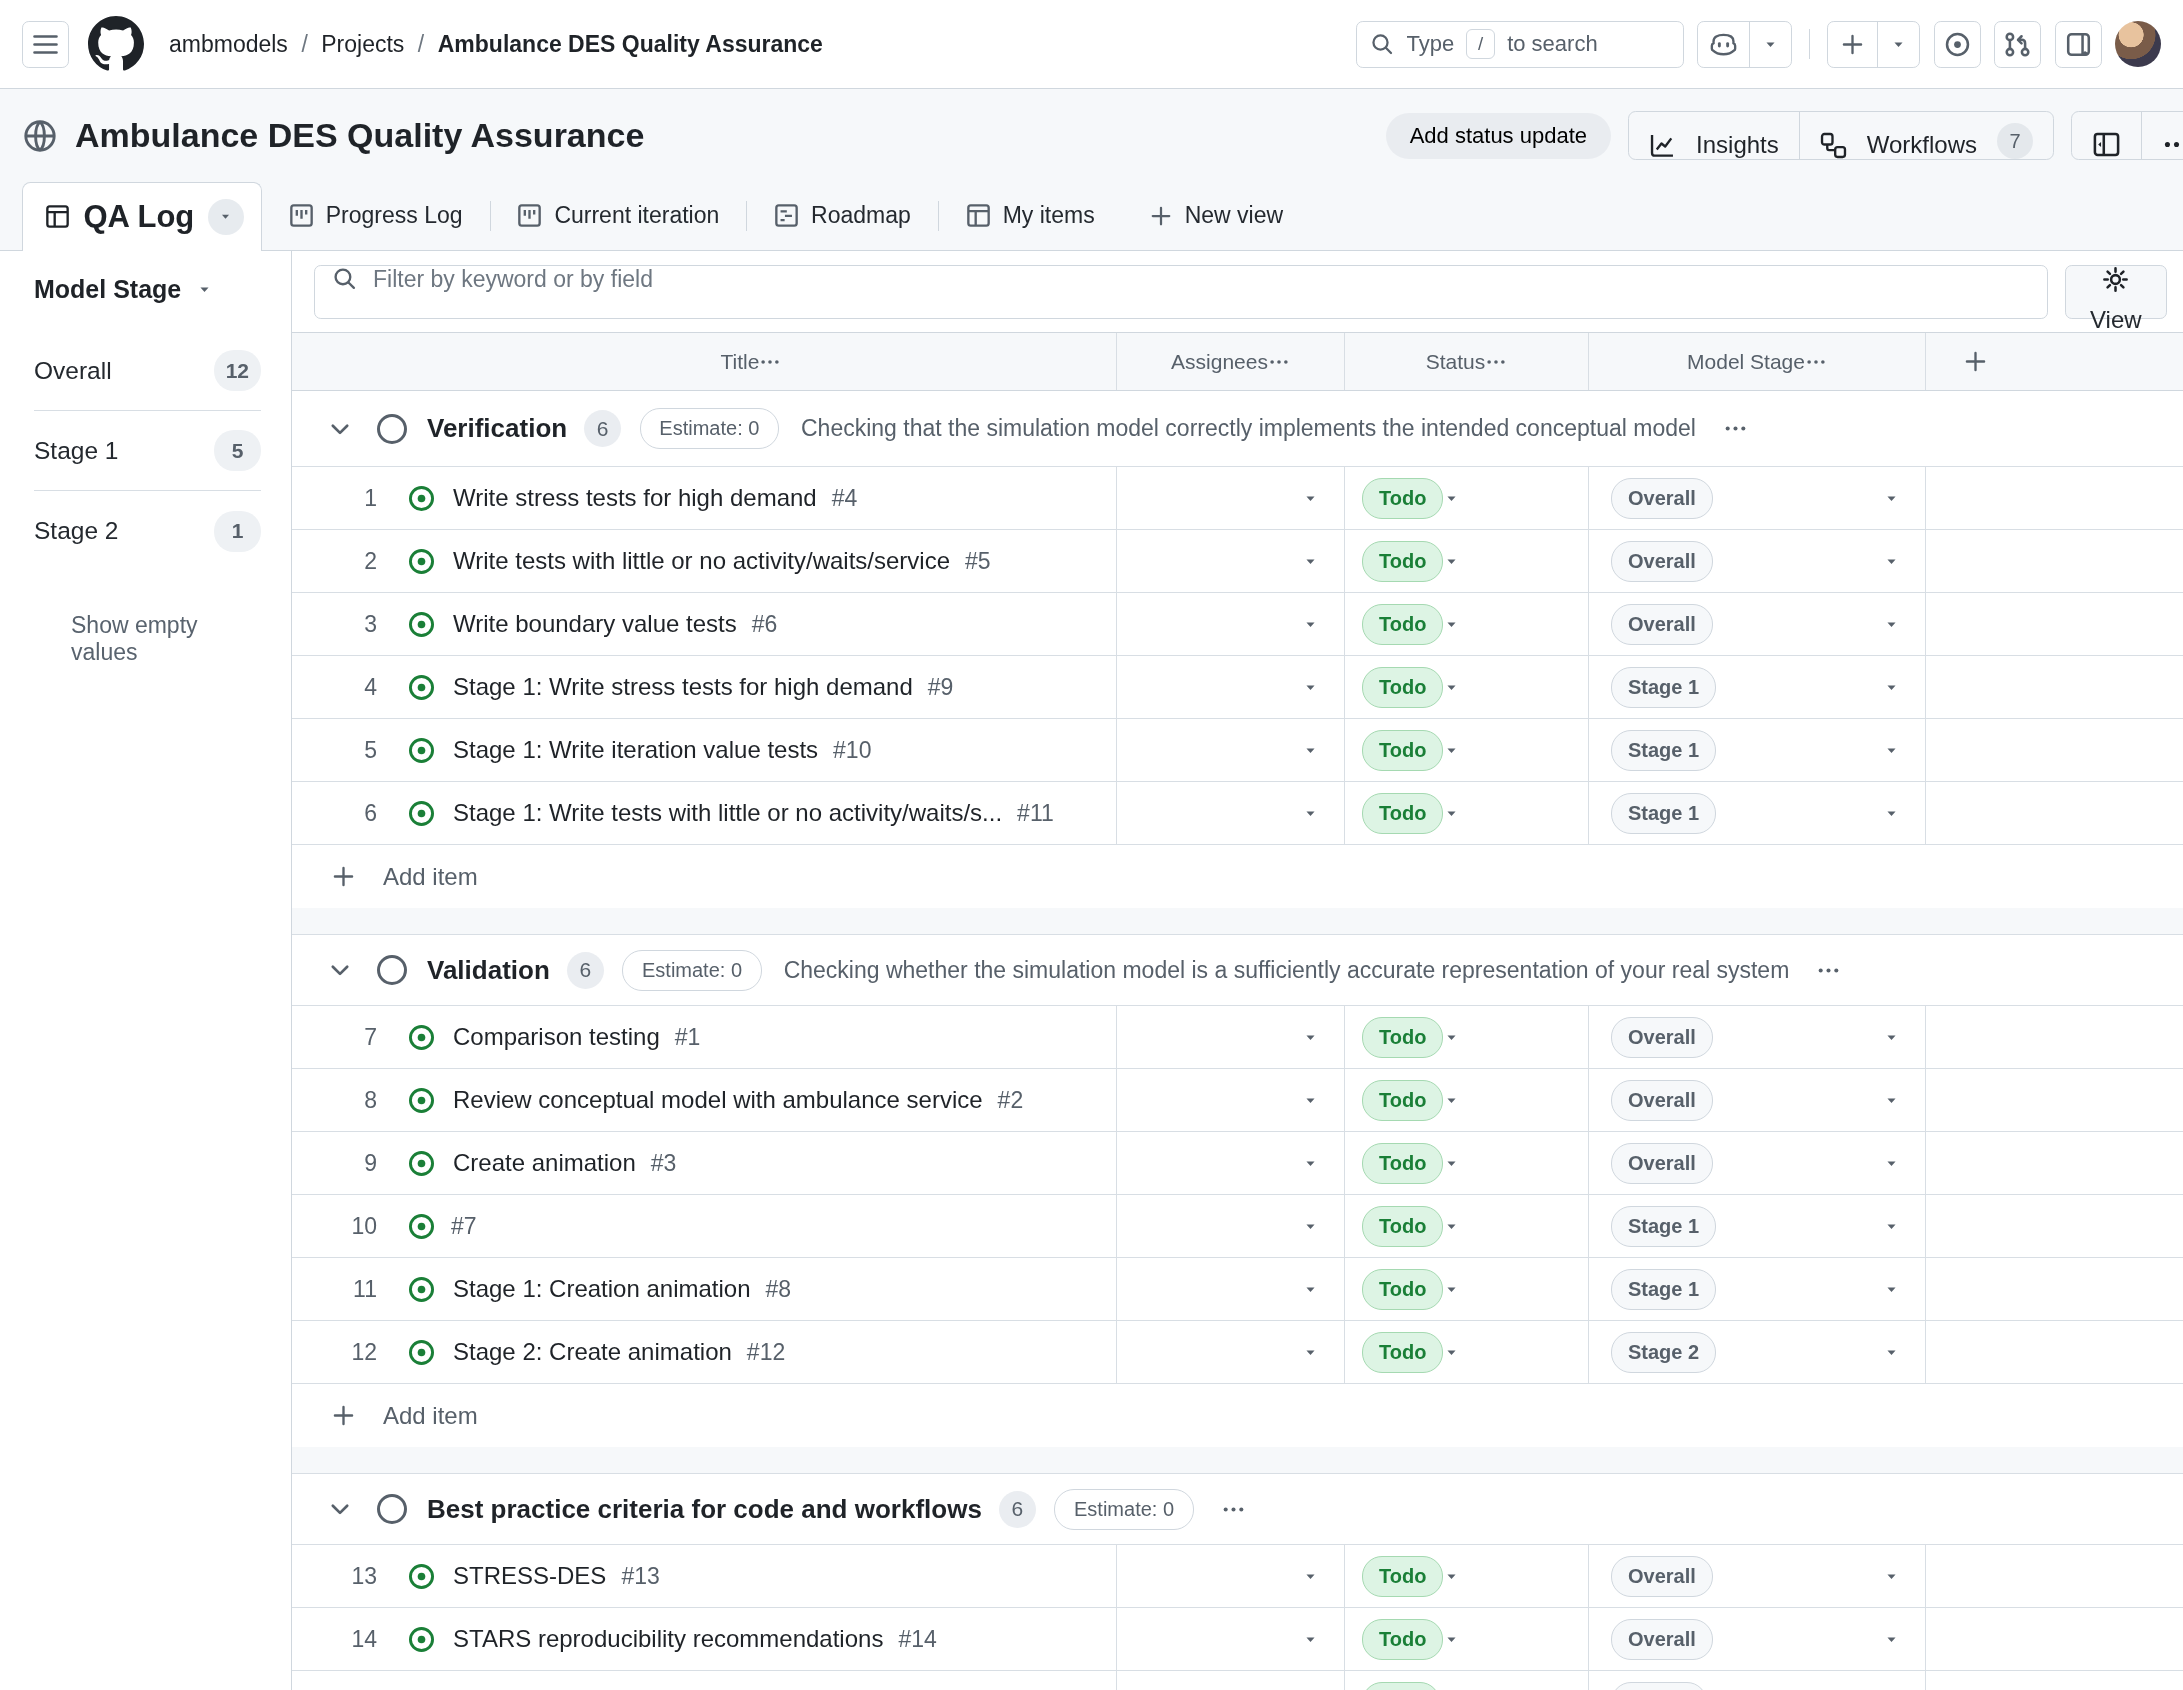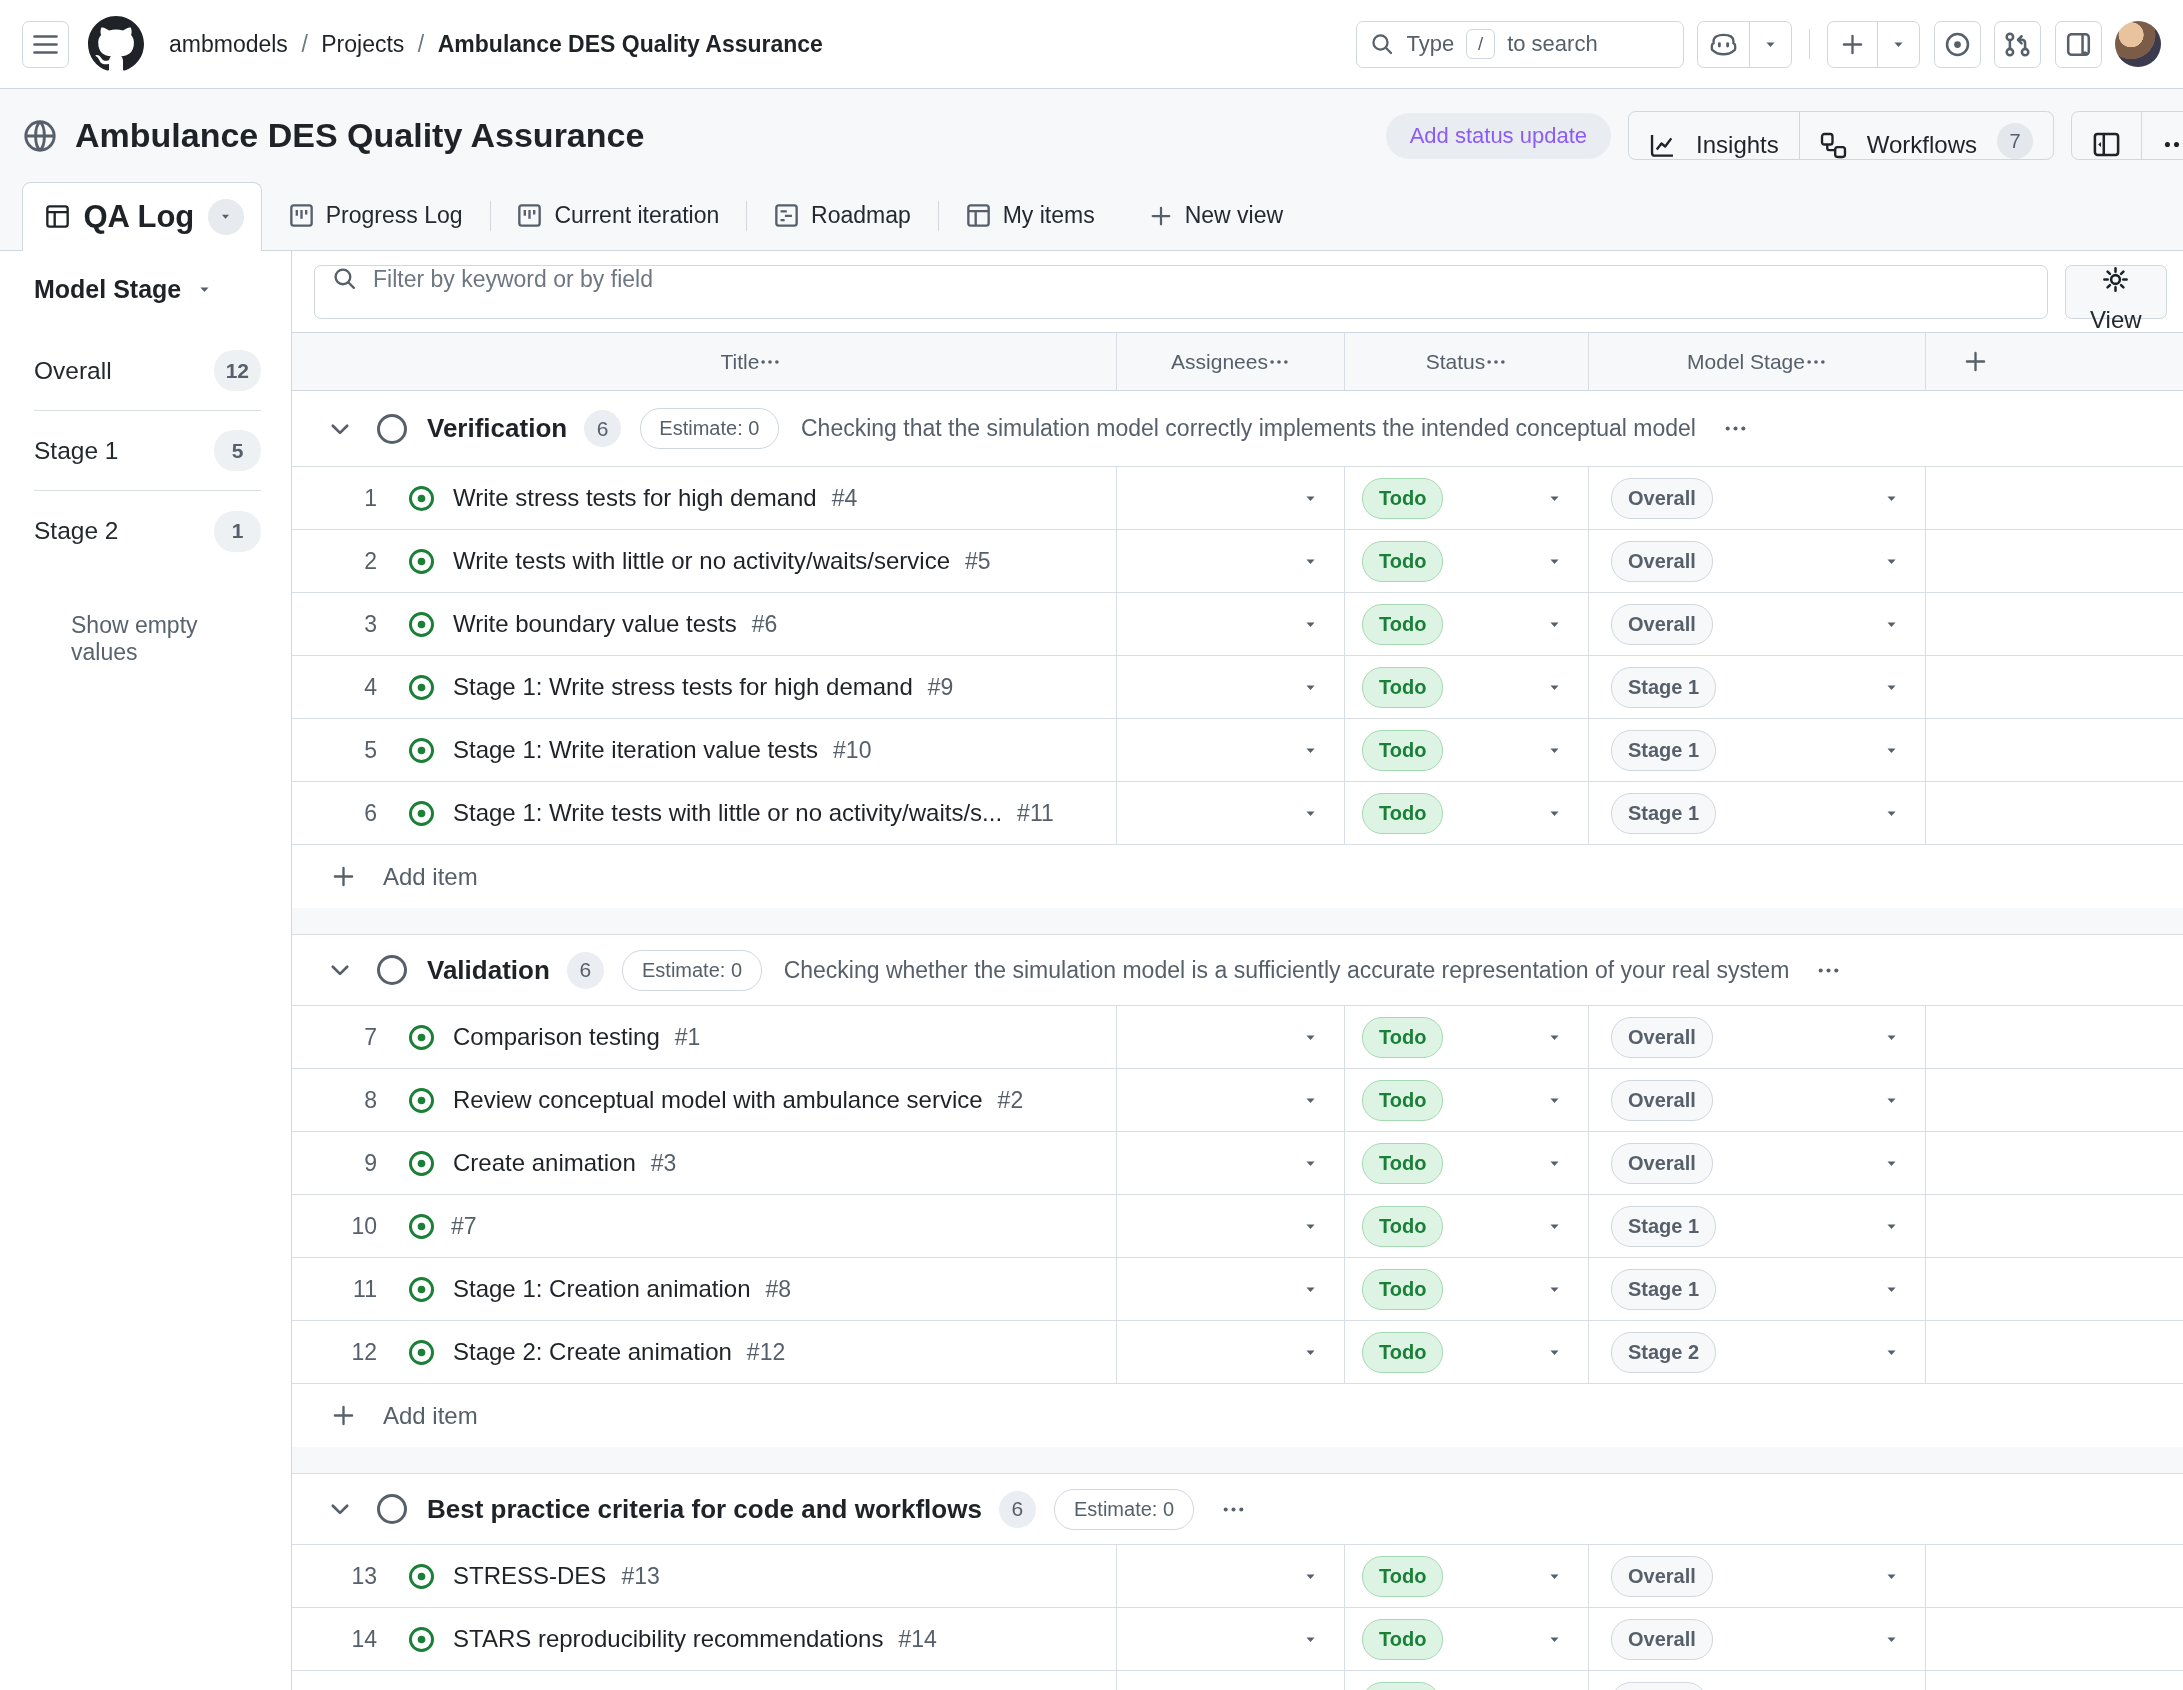"Add status update" .status-pill { color: #8b5cf6 -> #000000 }
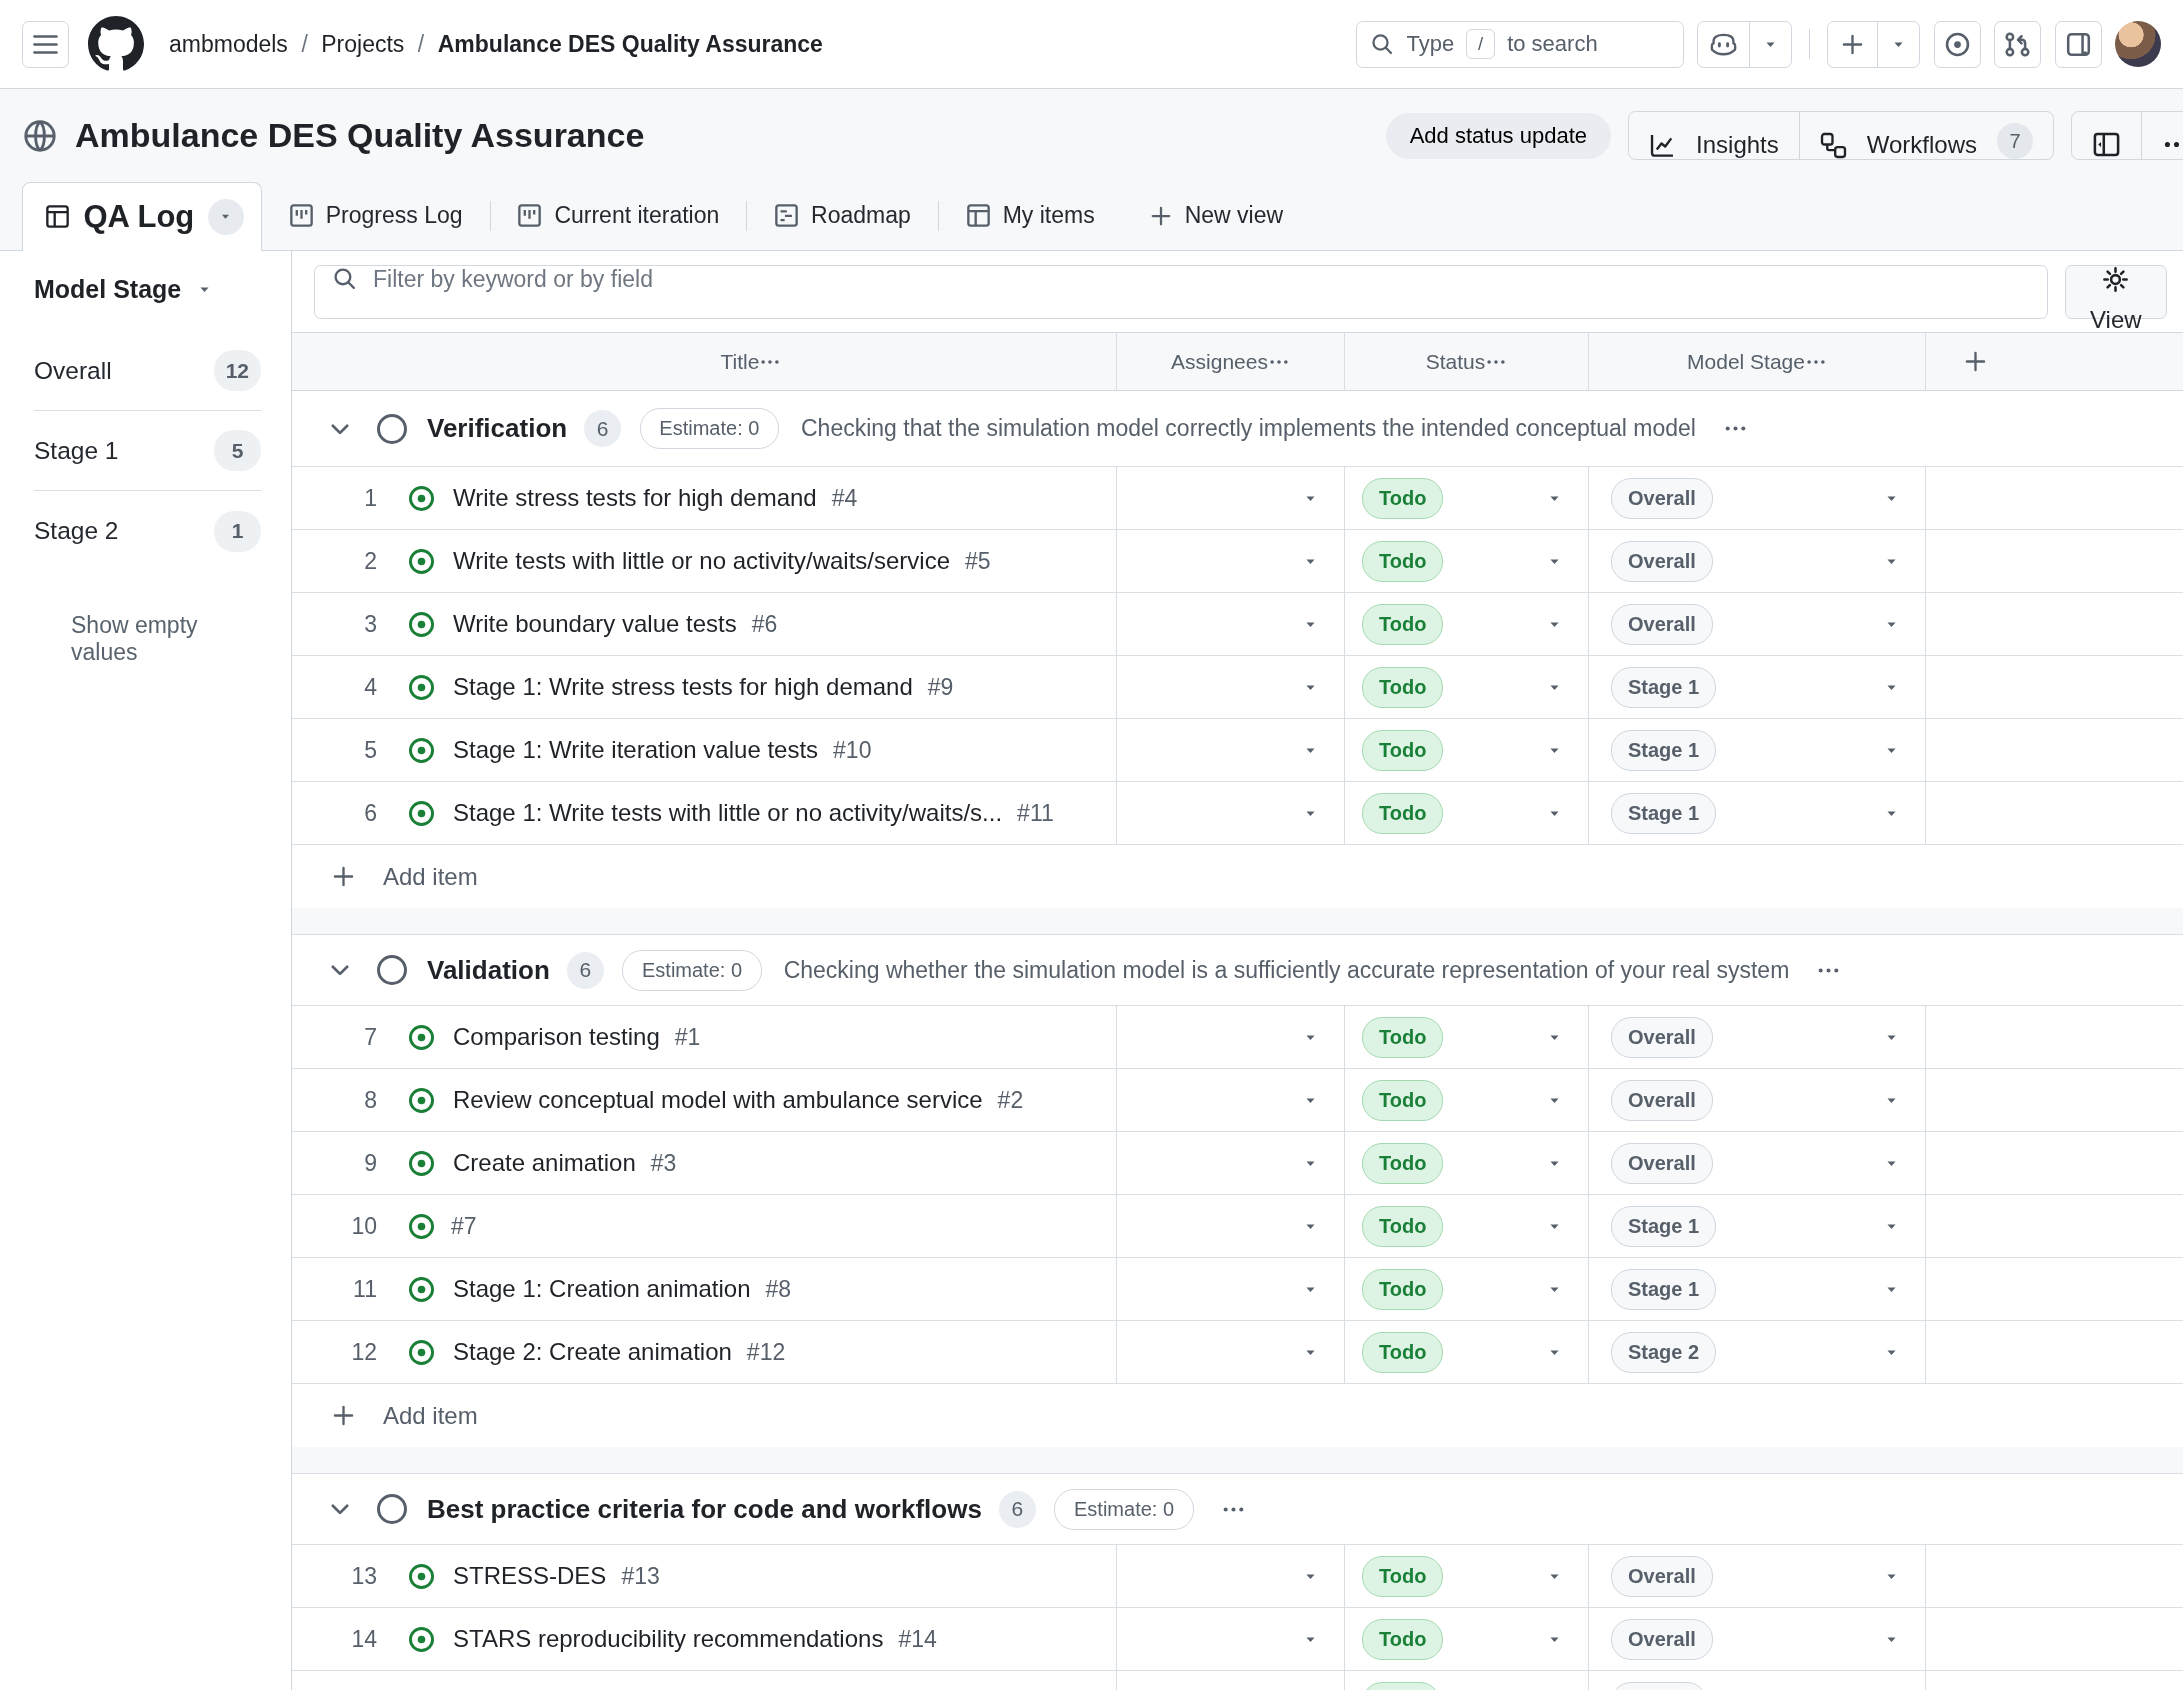"Todo" .c-status { justify-content: space-between -> none }
